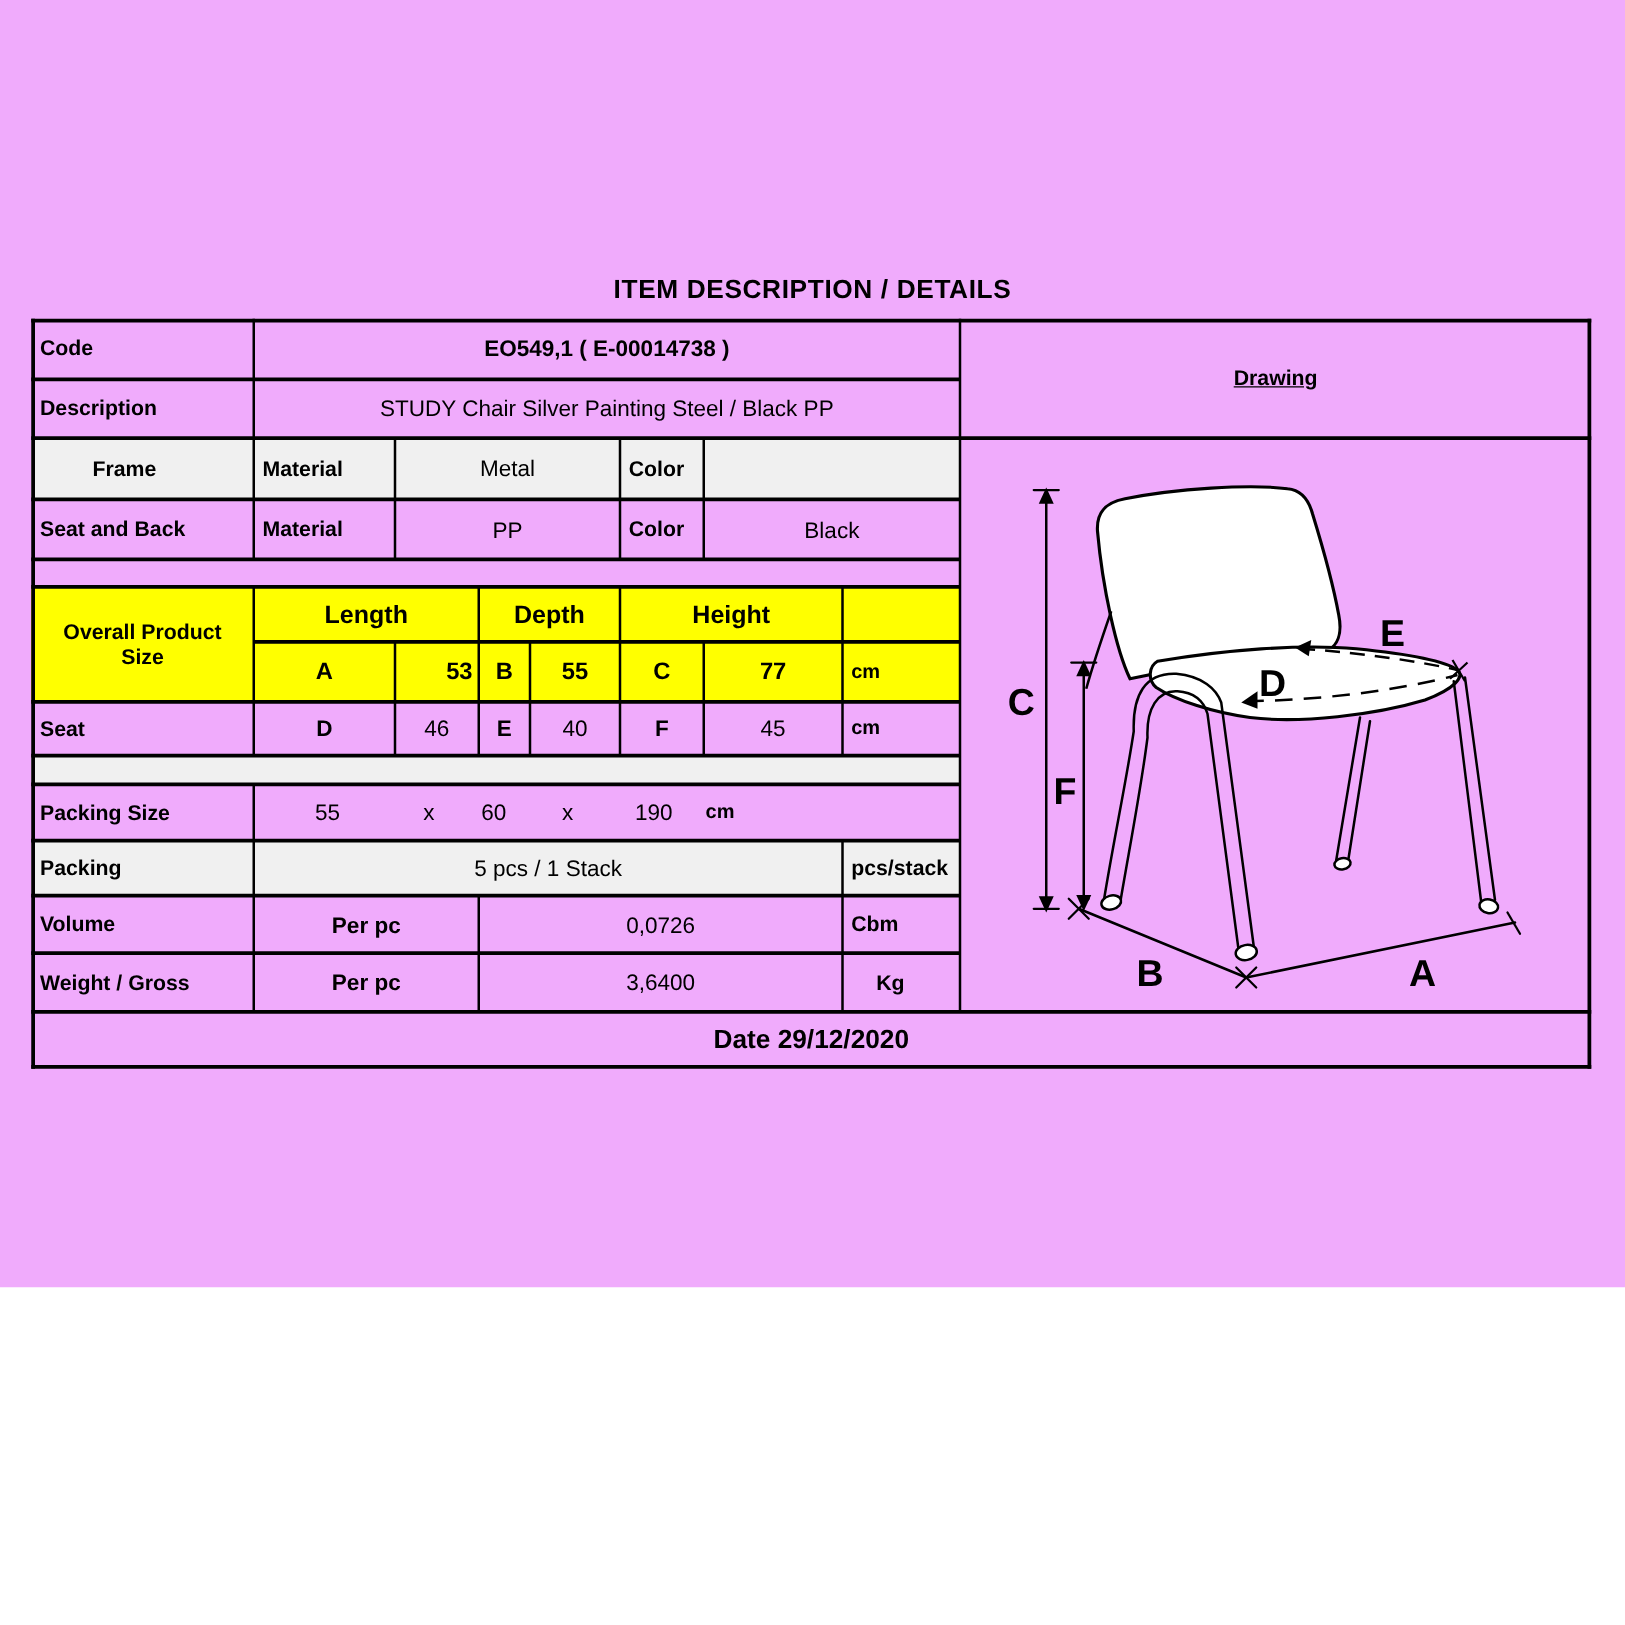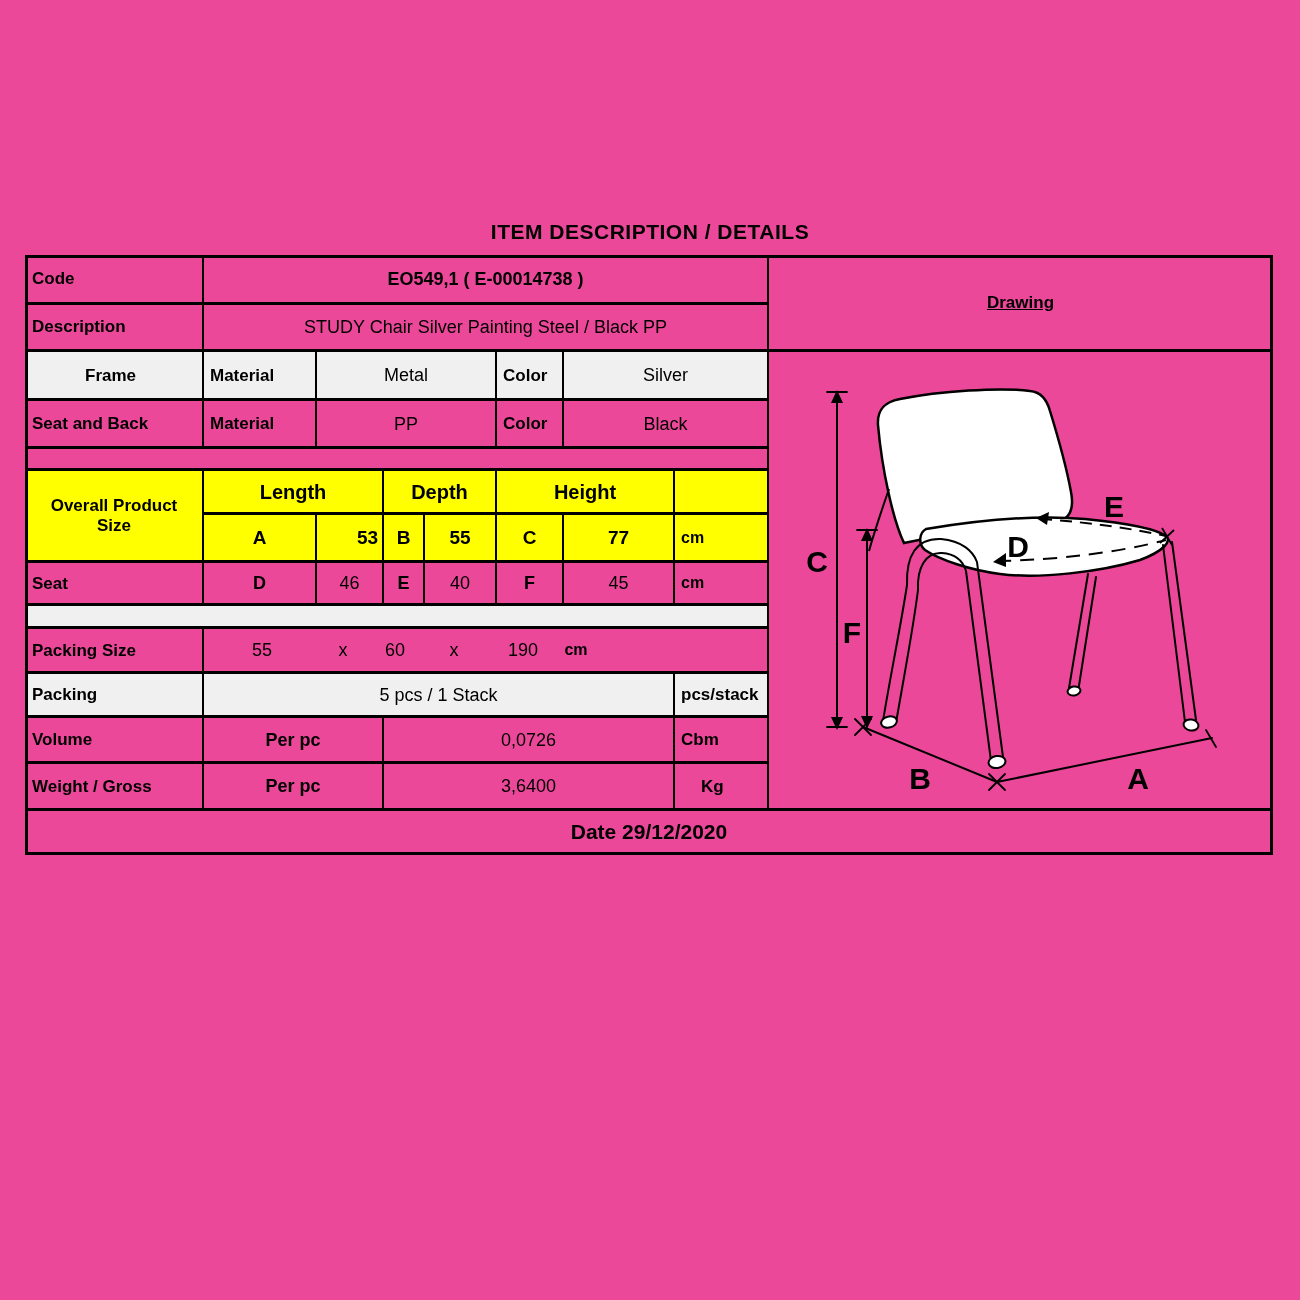"ITEM DESCRIPTION / DETAILS" .sheet { background: #ec4899 -> #f0abfc; height: 1300px -> 1030px }
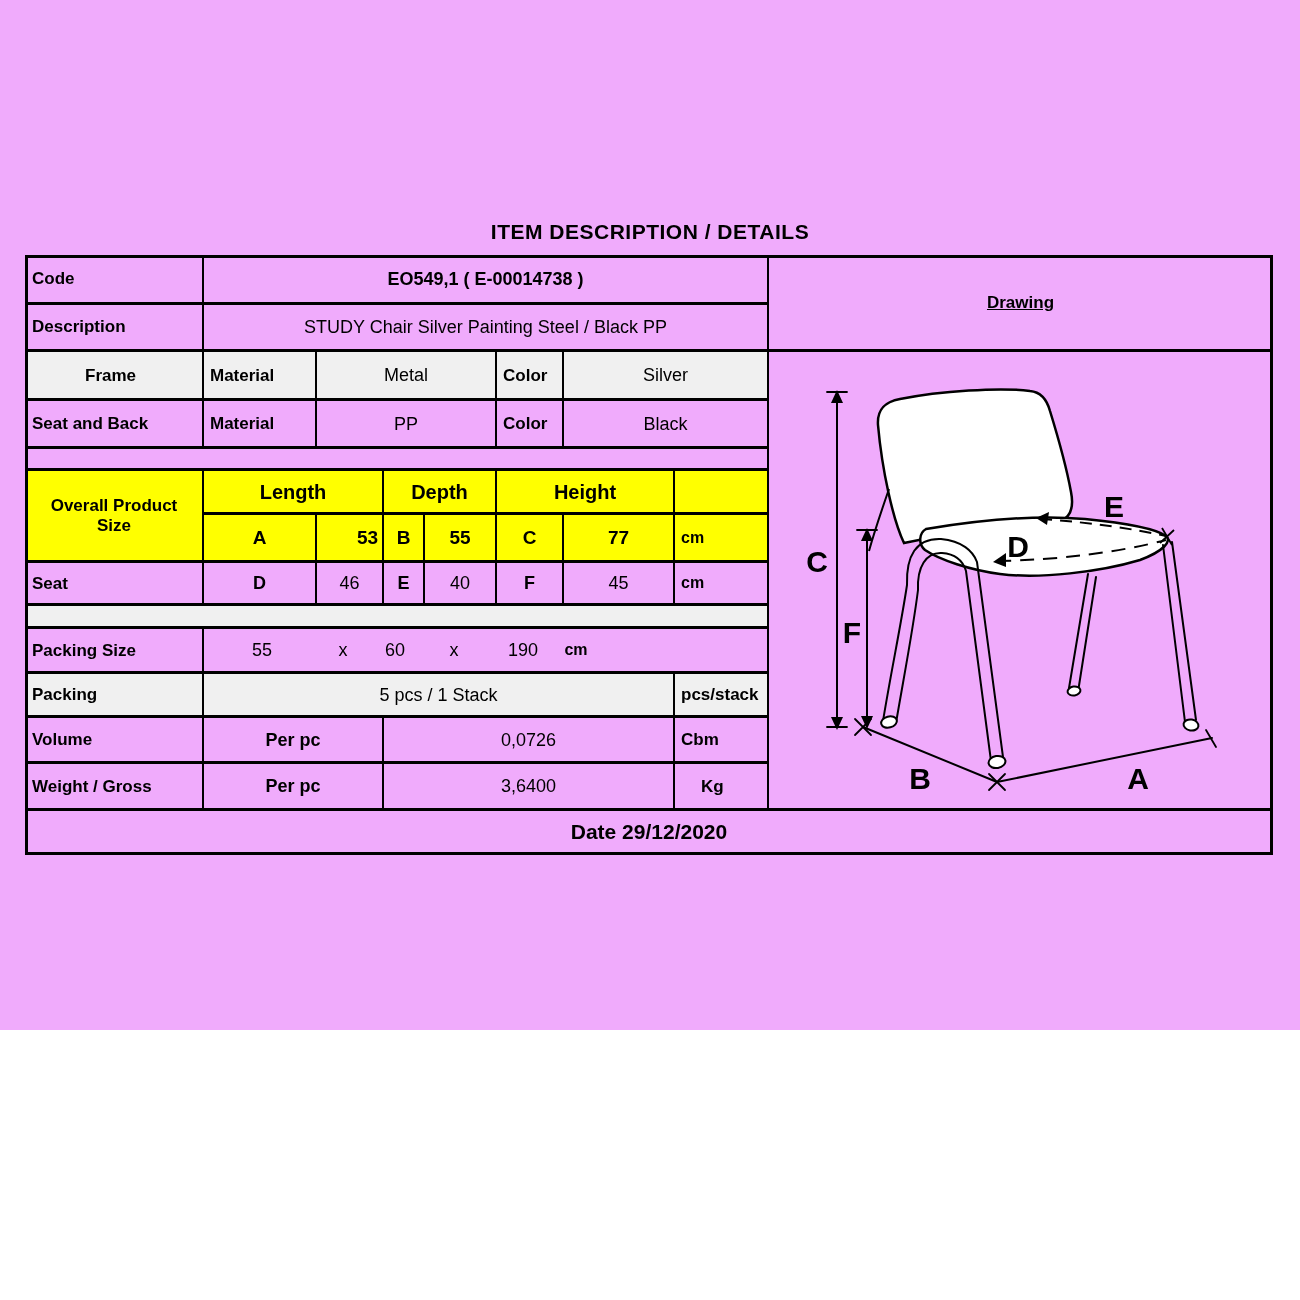"Frame" div.cell { left: 16px -> 5px }
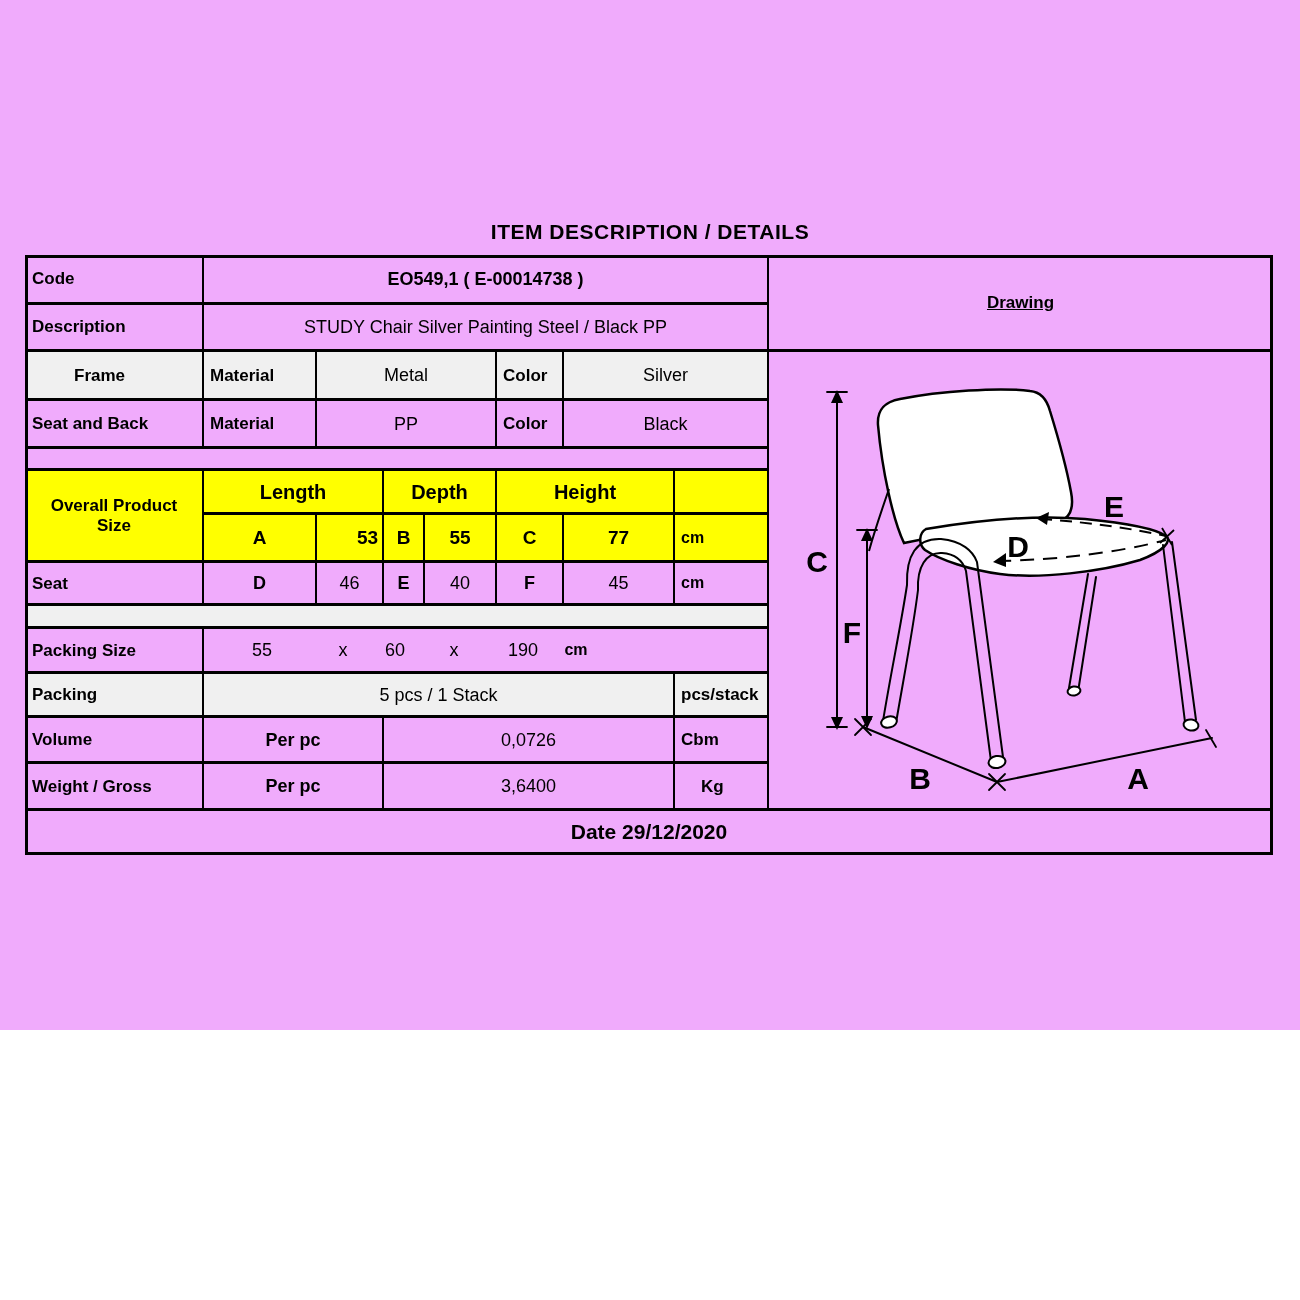"Silver" div.cell { html: <div>Silver</div> -> none }
